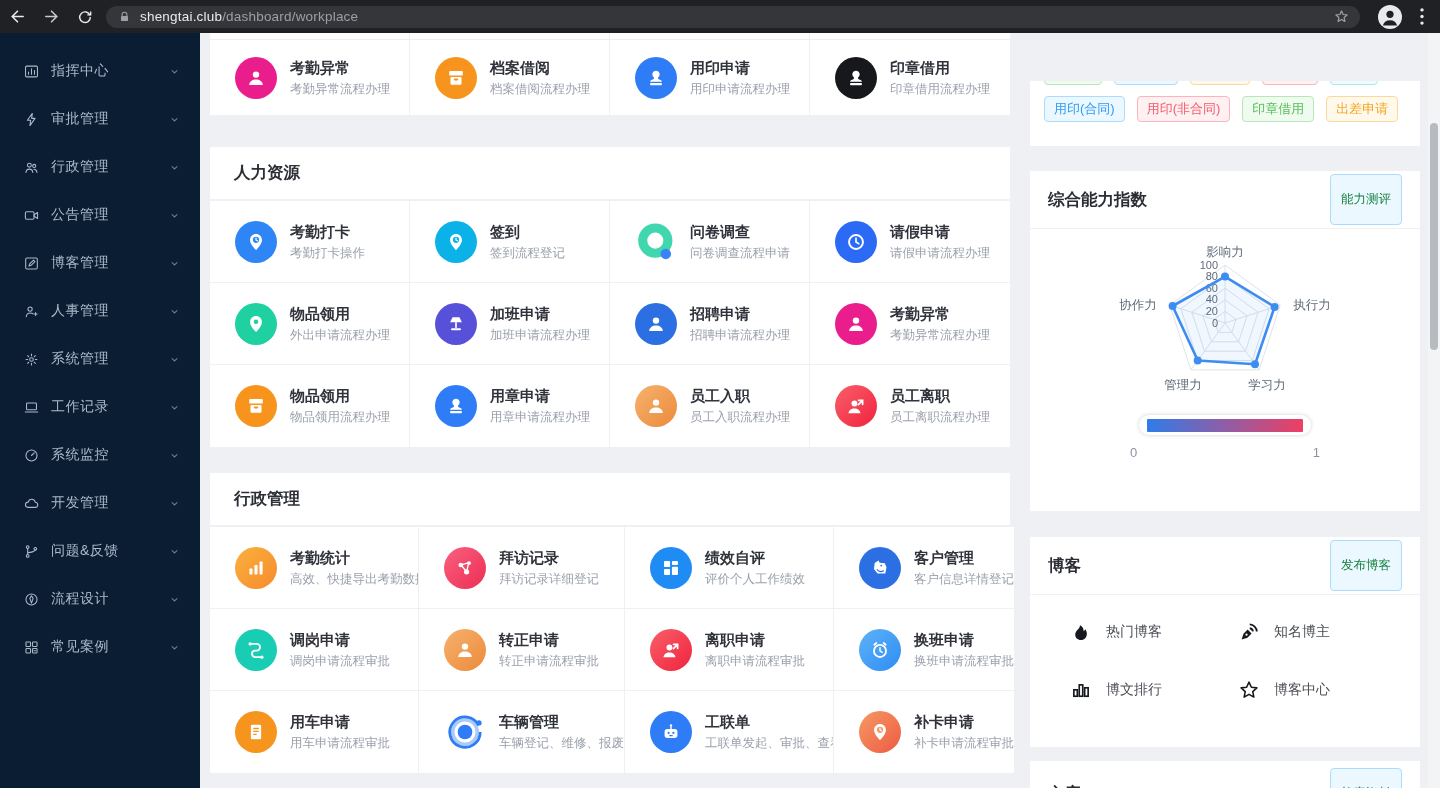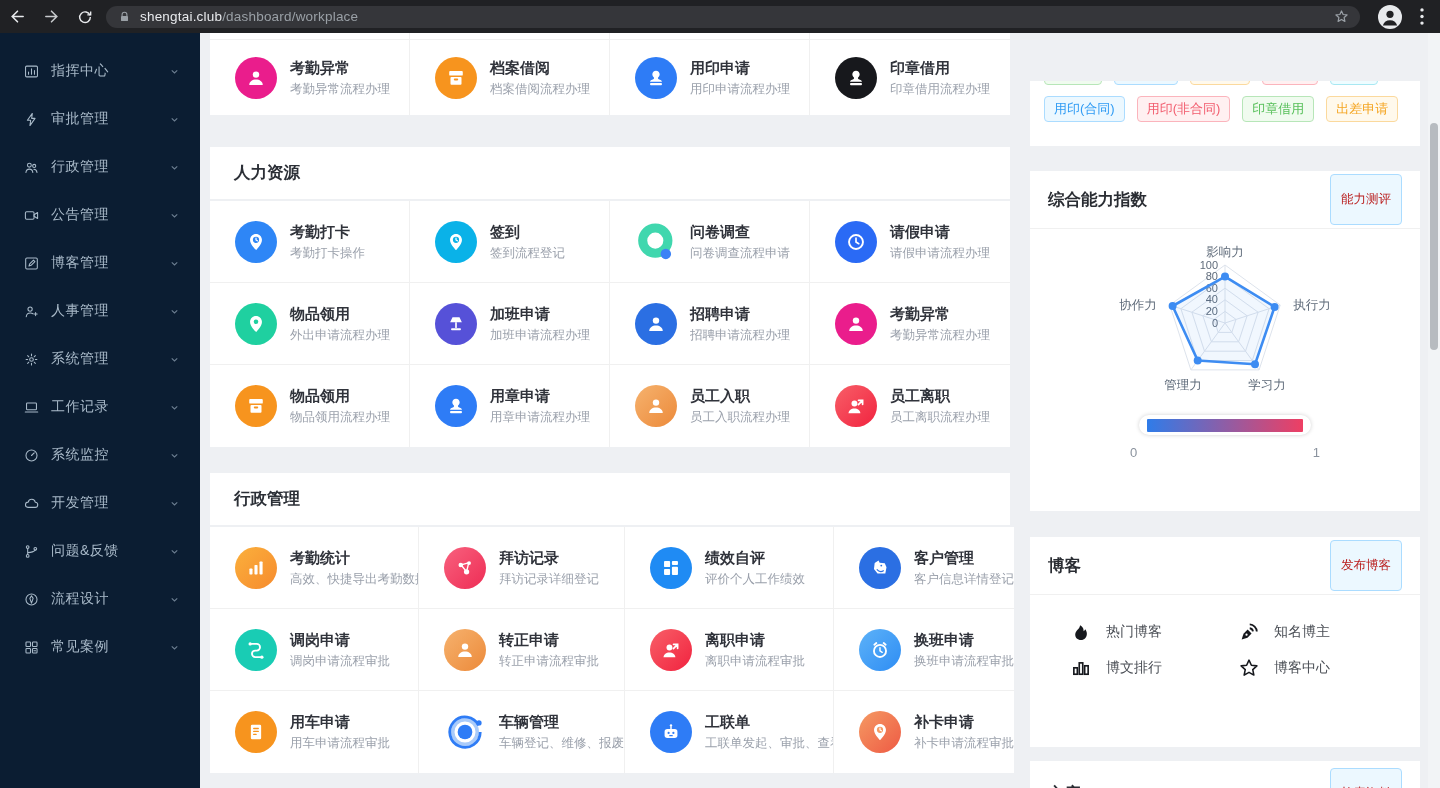"能力测评" .pill-btn { color: #b91c1c -> #15803d }
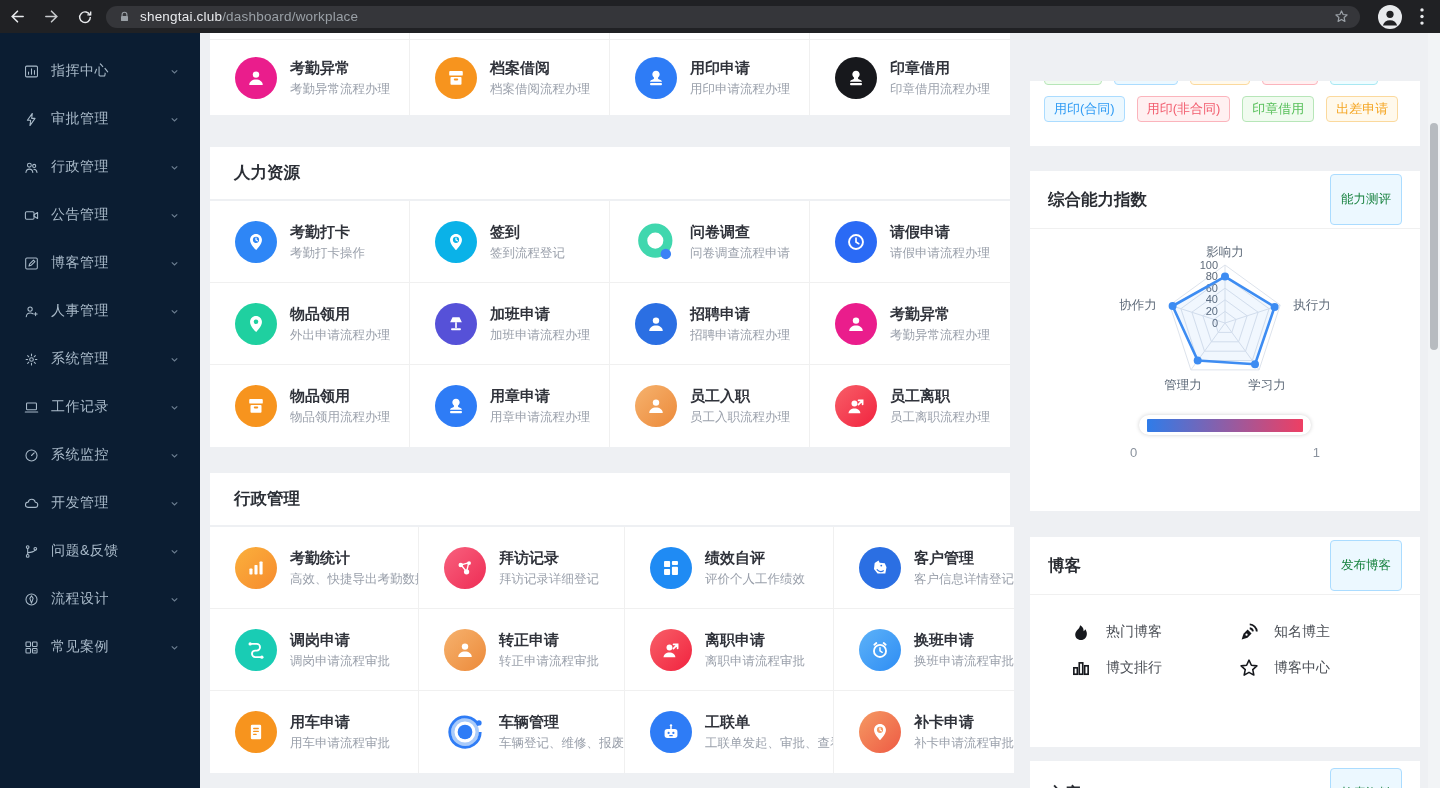"热门博客" .blog-grid { row-gap: 14px -> 36px }
